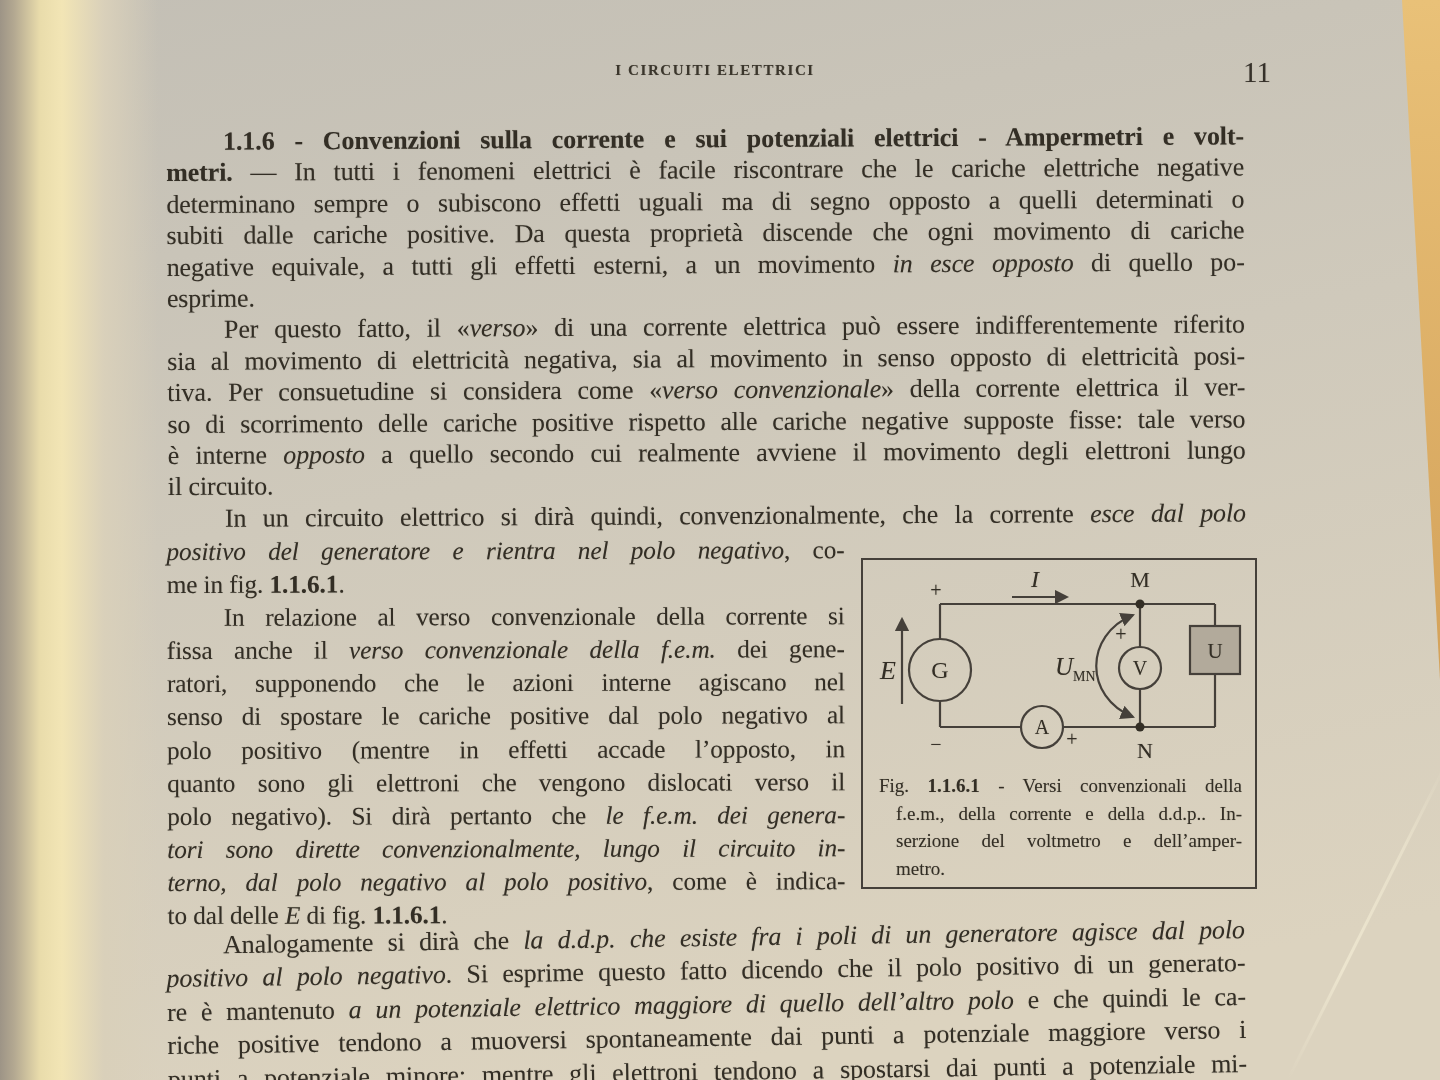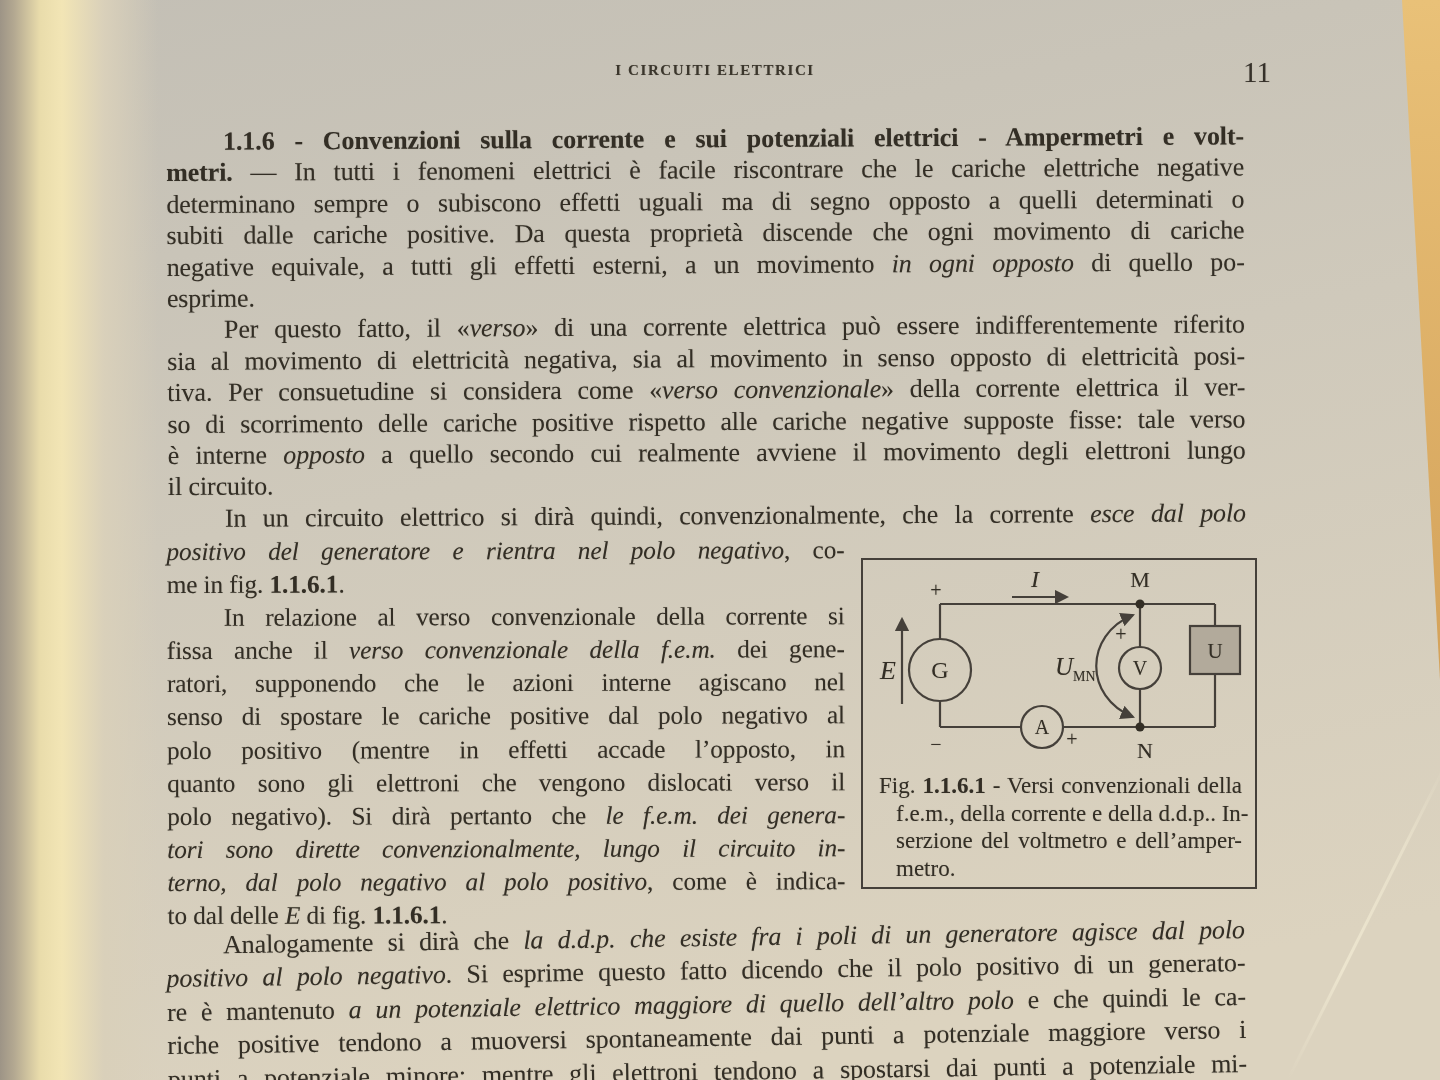"in ogni opposto" span.s-i { text: ogni -> esce }
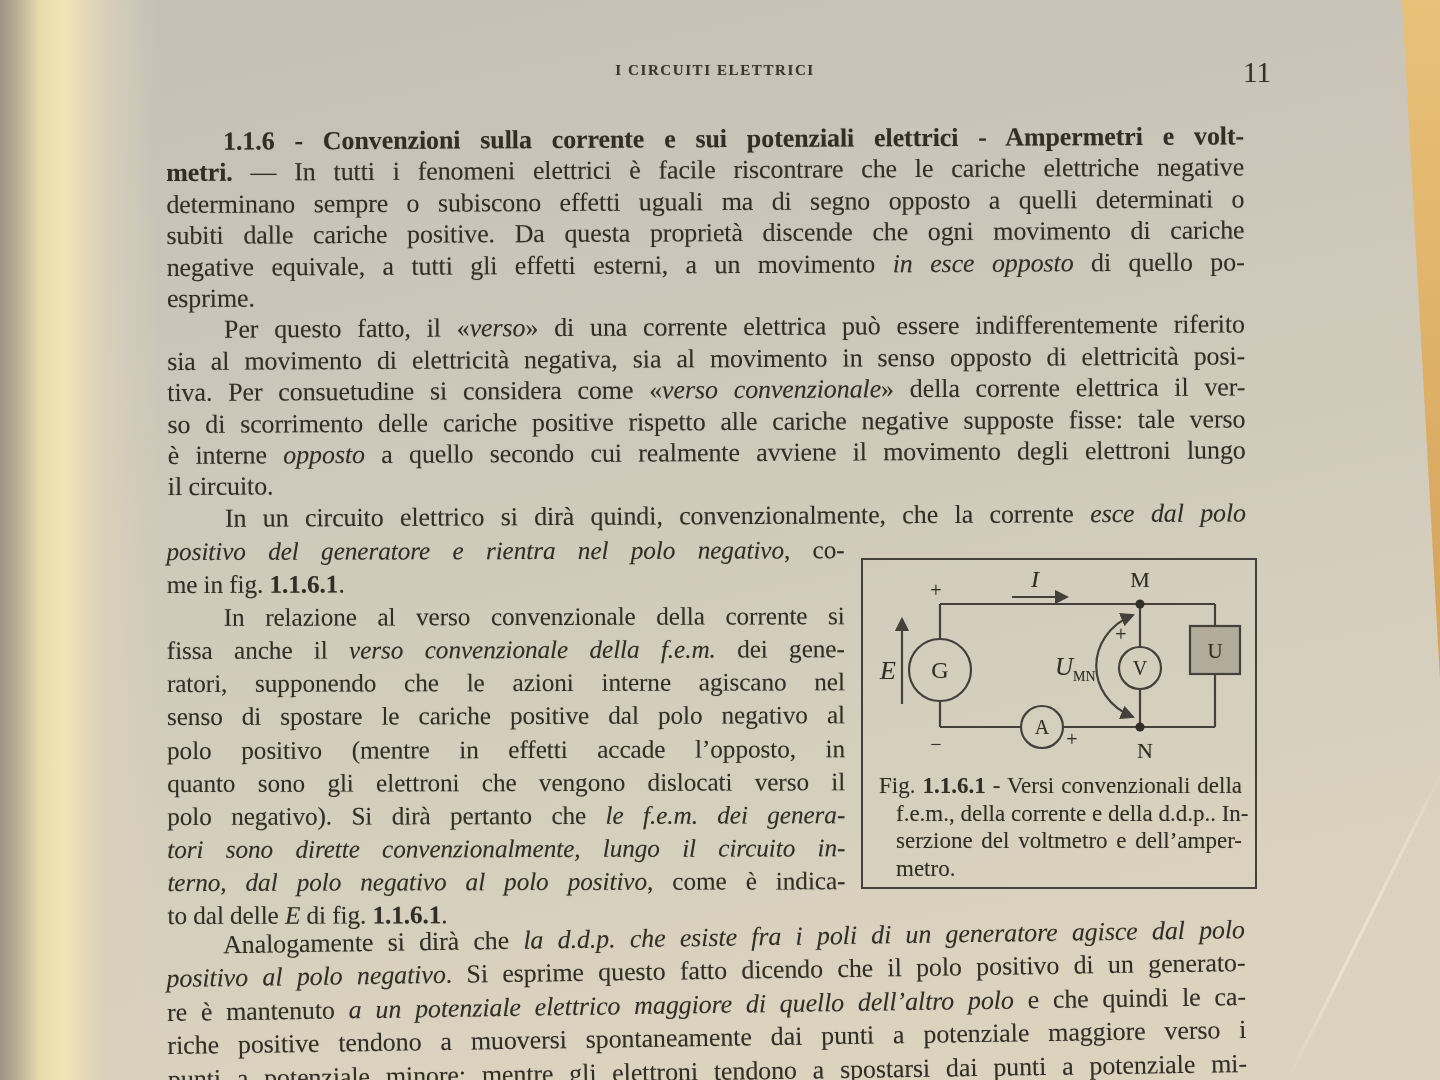"Fig. 1.1.6.1 - Versi convenzionali" .caption { font-size: 23px -> 19px }
